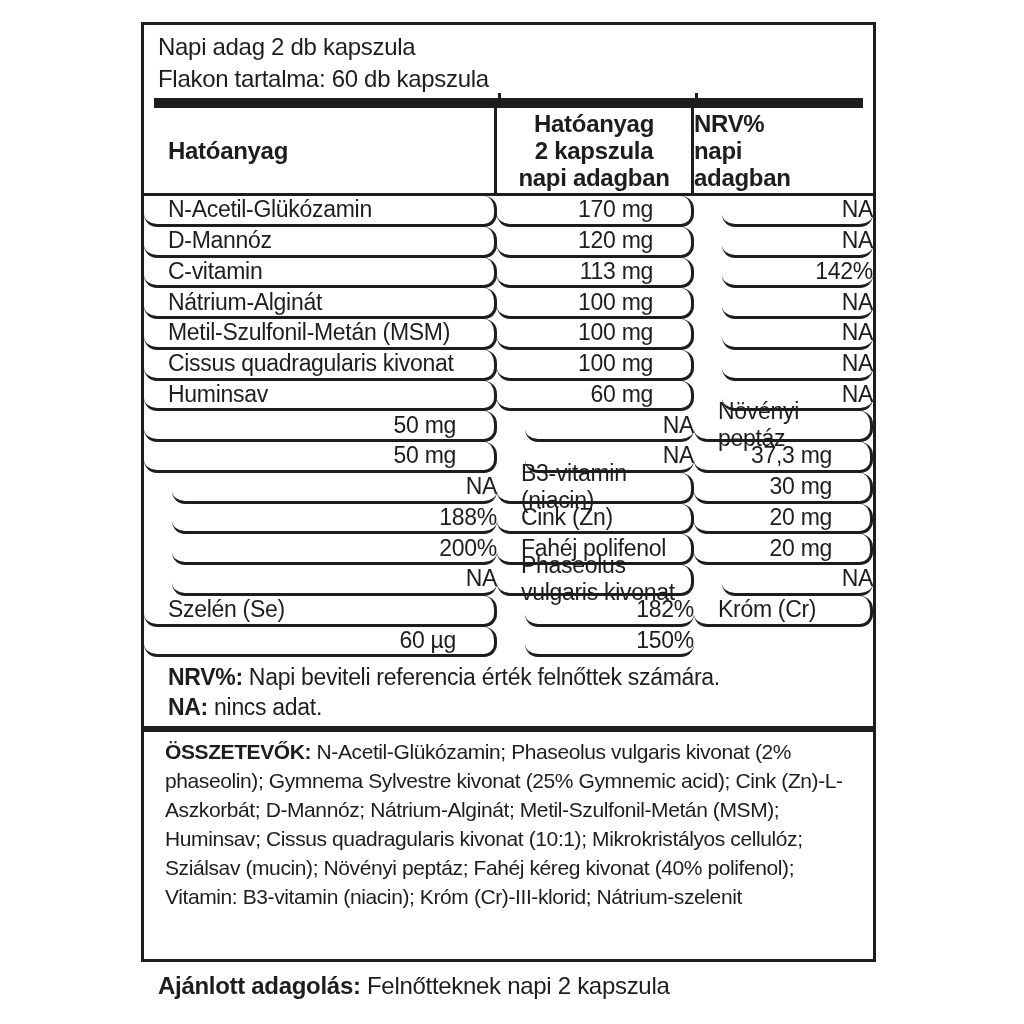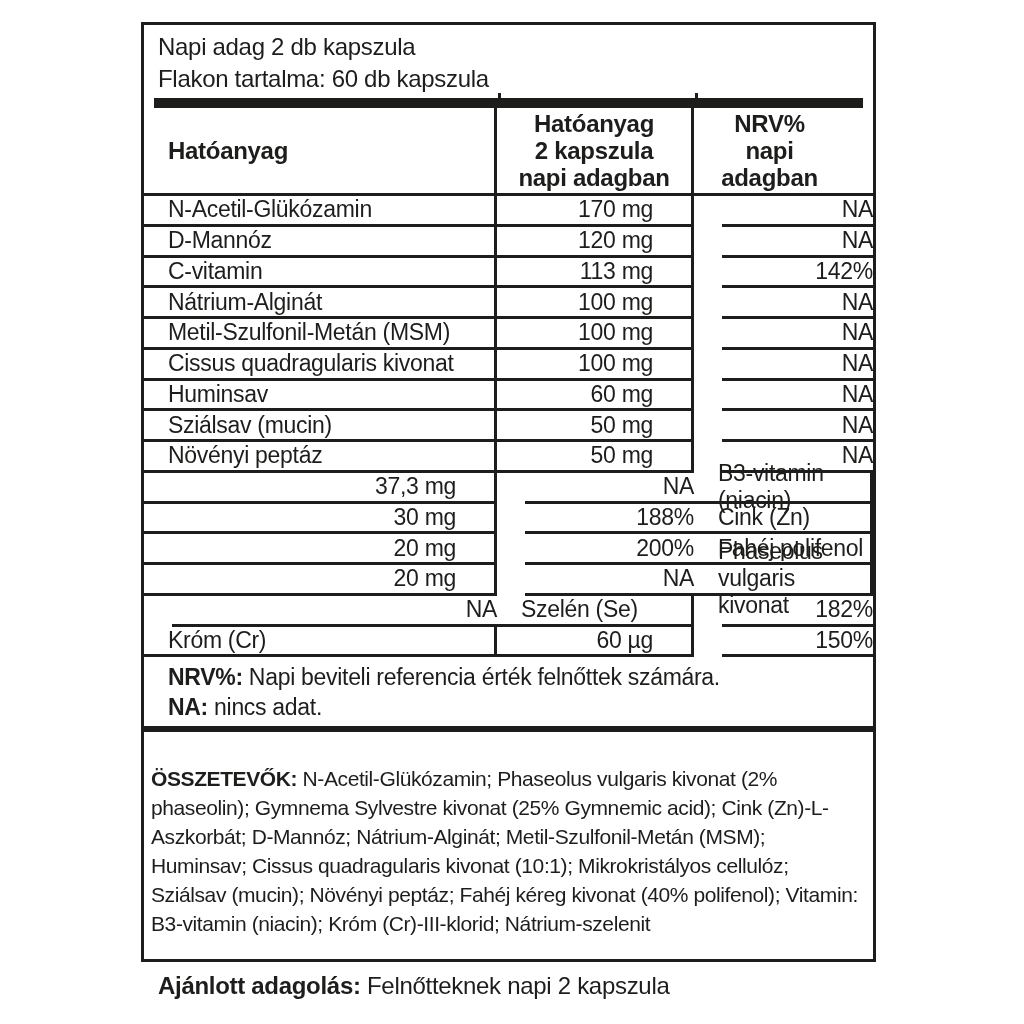"NRV%" .th.c3 { align-items: center -> flex-start }
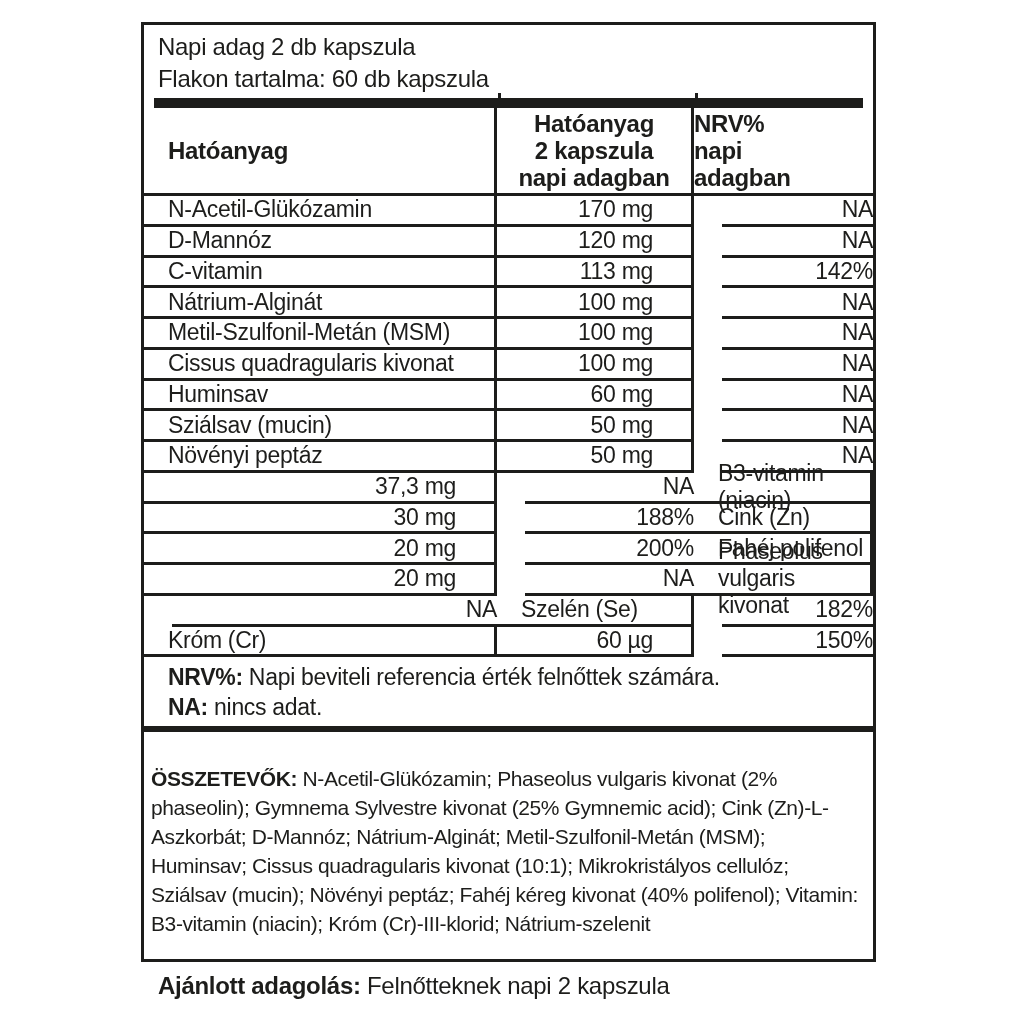"N-Acetil-Glükózamin" .td { border-radius: none -> 13px }
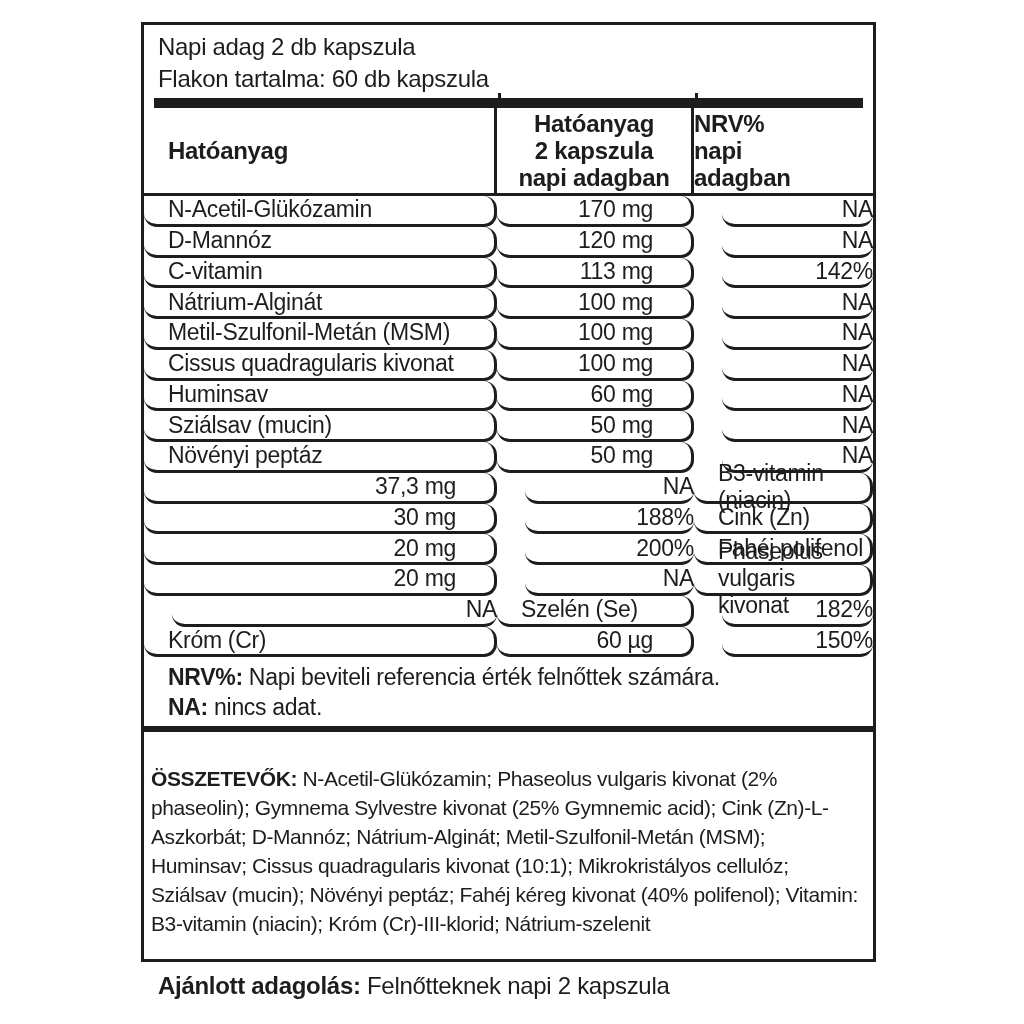"Sziálsav (mucin)" div.td { html: <div>Sziálsav (mucin)</div> -> none }
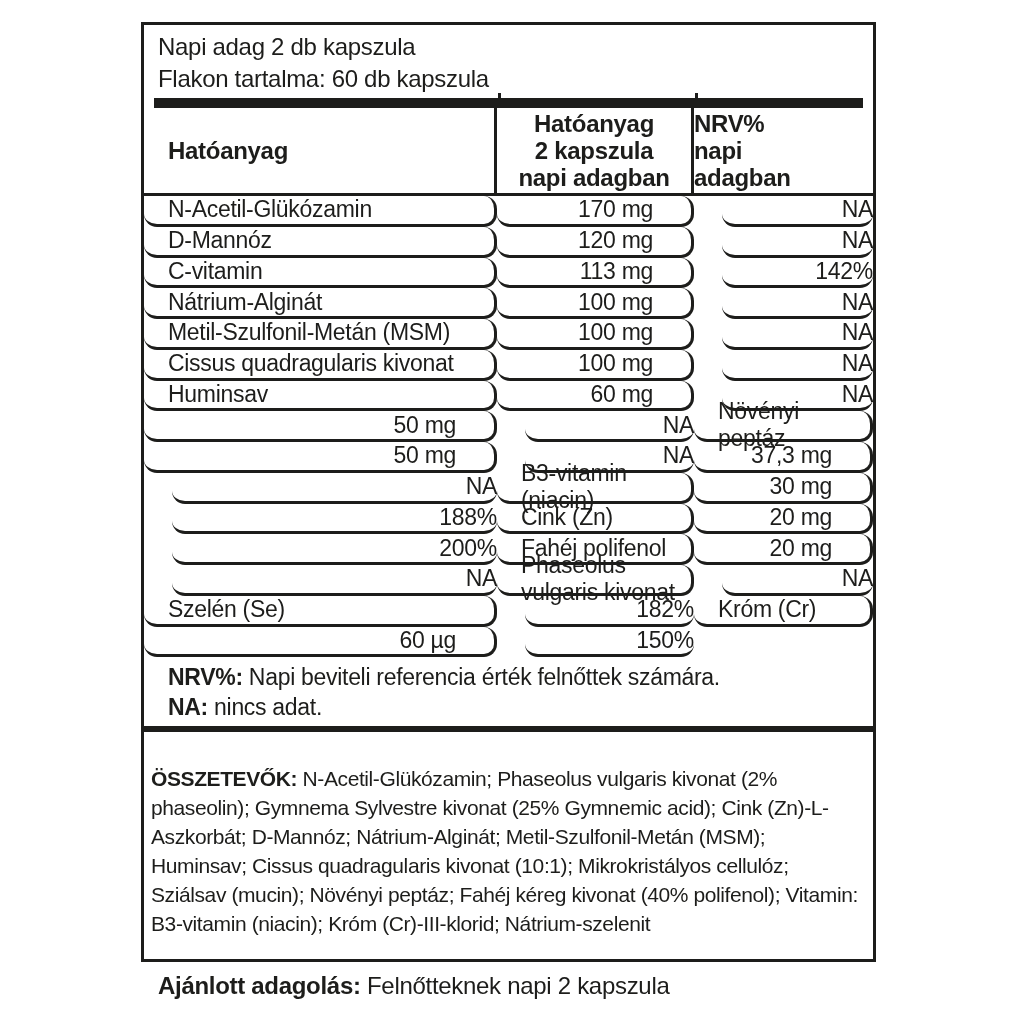"ÖSSZETEVŐK: N-Acetil-Glükózamin;" .ingredients { margin-top: 27px -> none; padding: 5px 12px 0 7px -> 5px 12px 0 21px }
